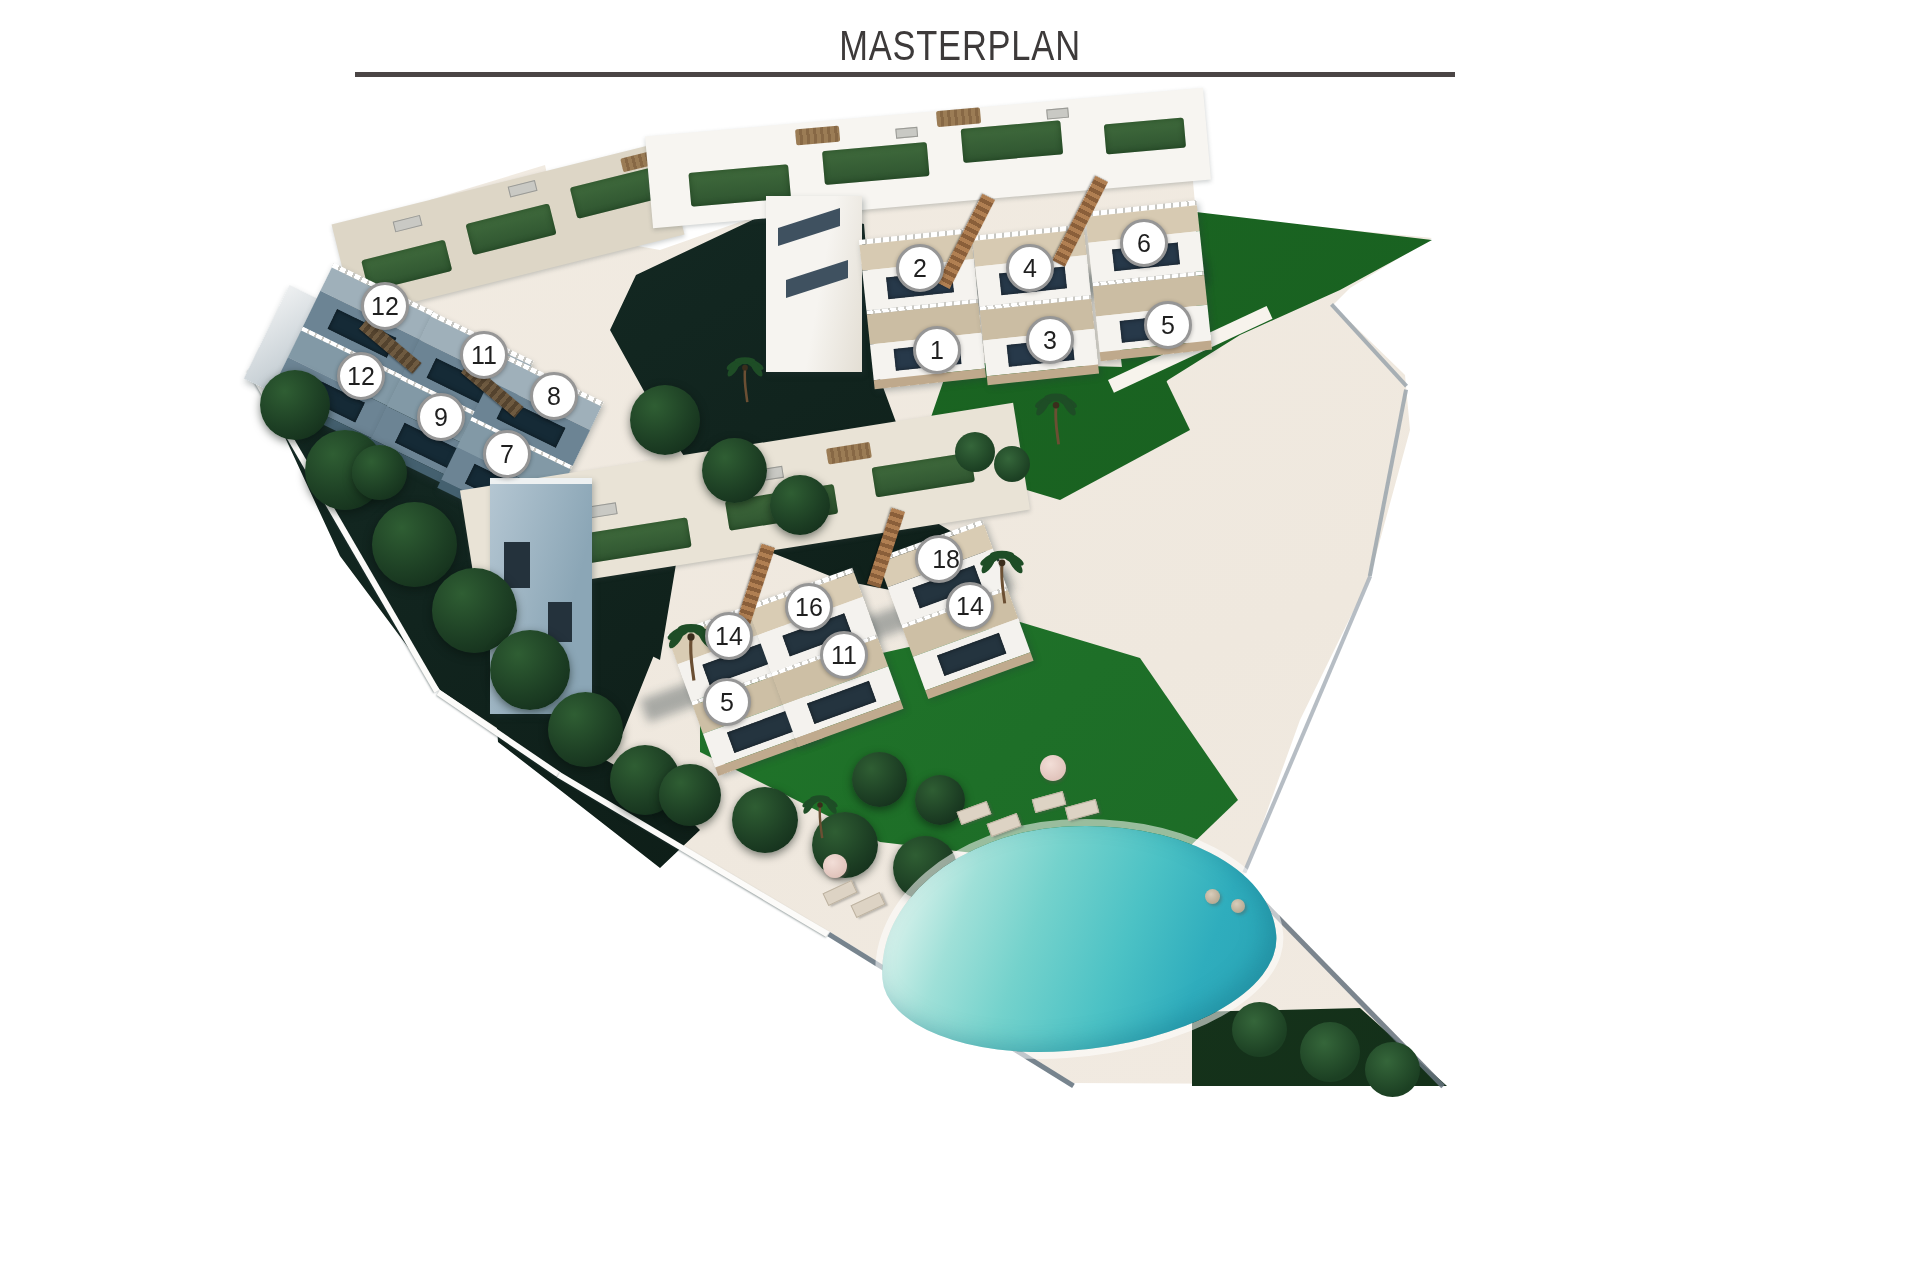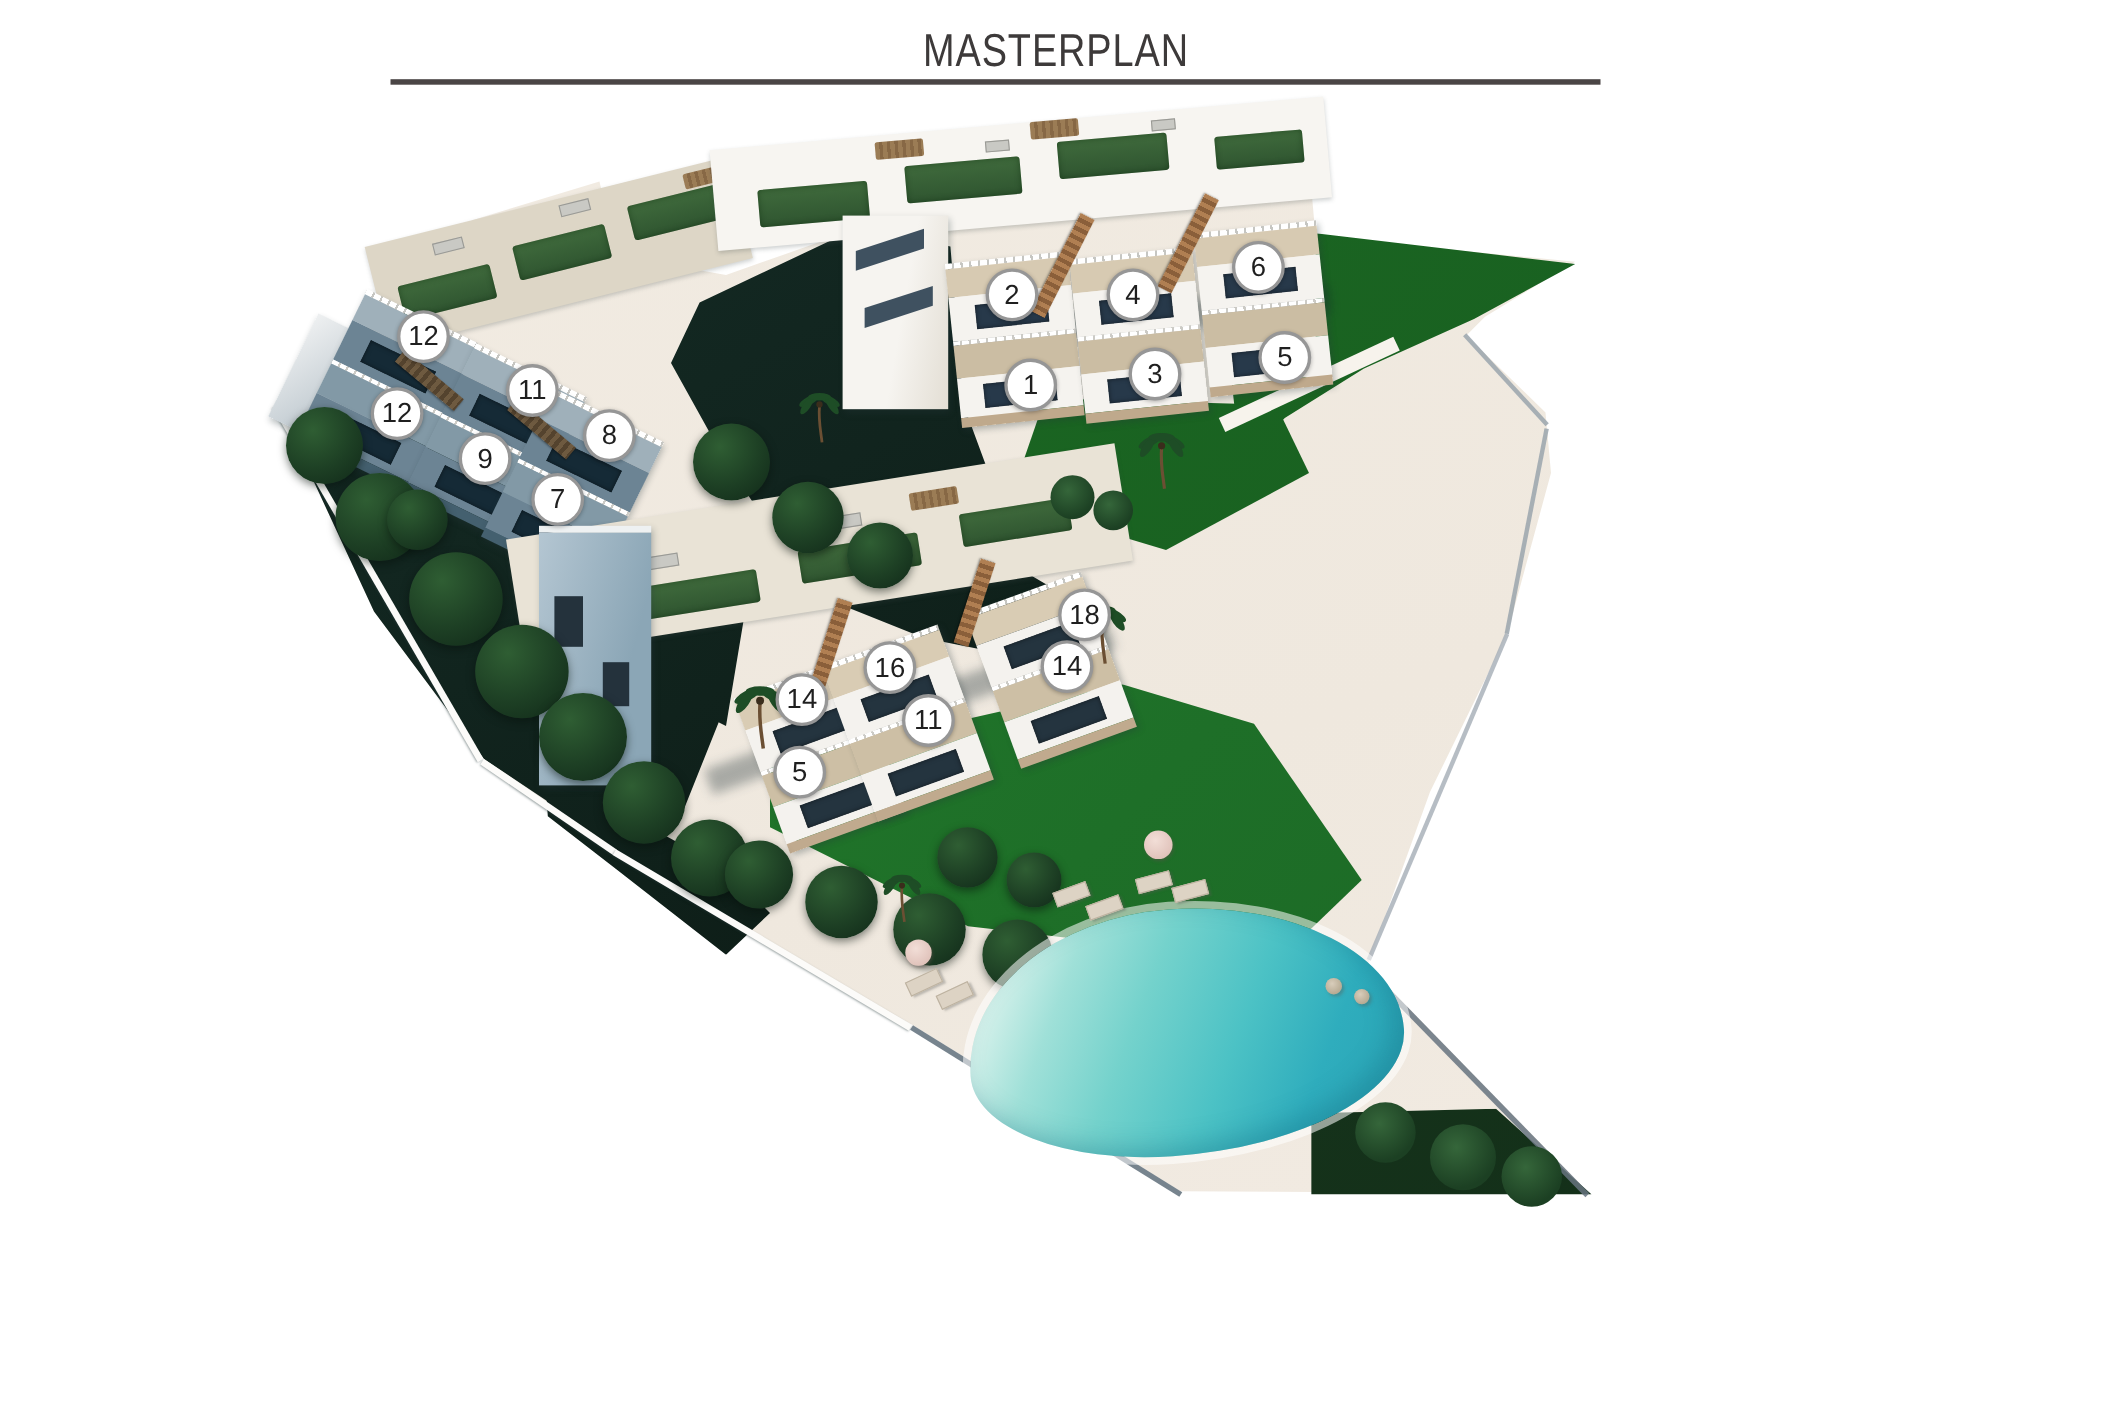"18" div.marker { justify-content: none -> flex-end; left: 983px -> 936px }
